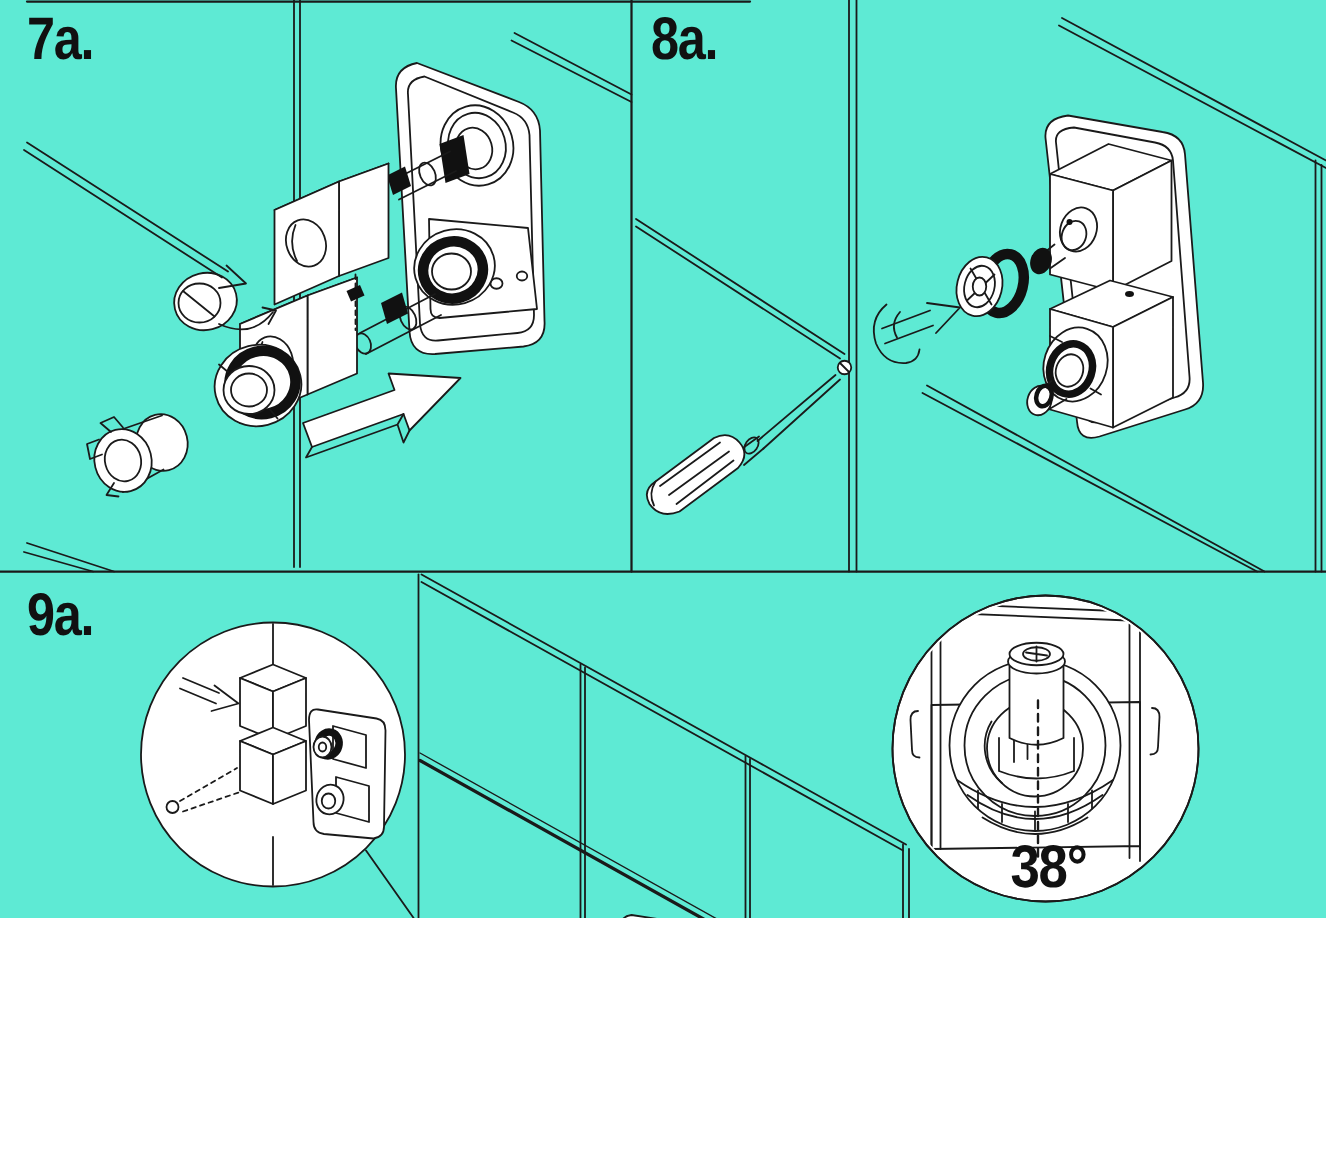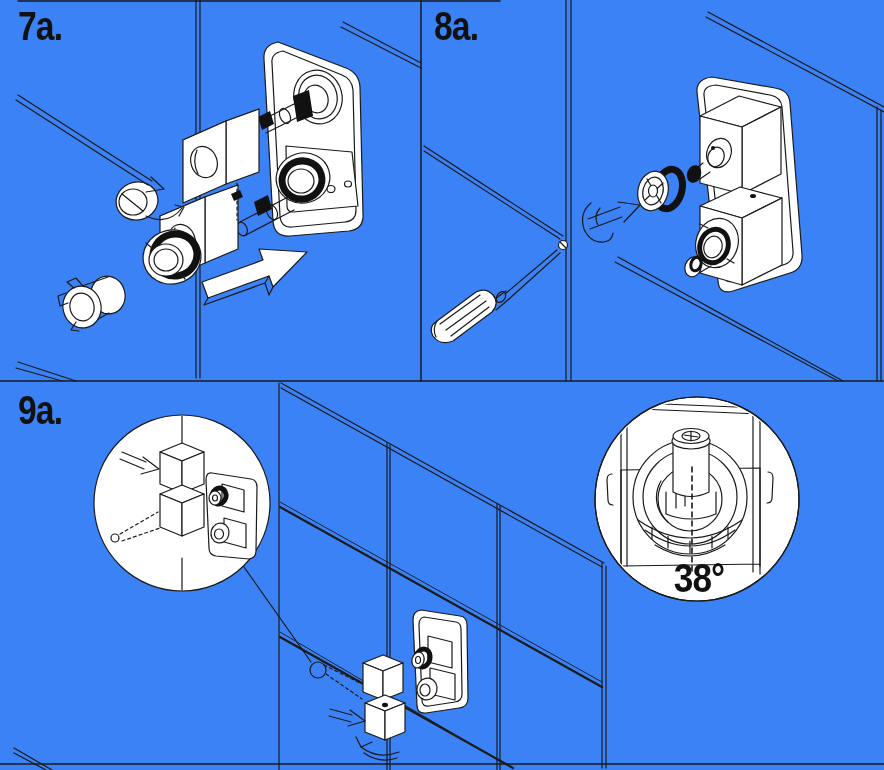"7a." .sheet { background: #3b82f6 -> #5eead4; height: 770px -> 612px }
